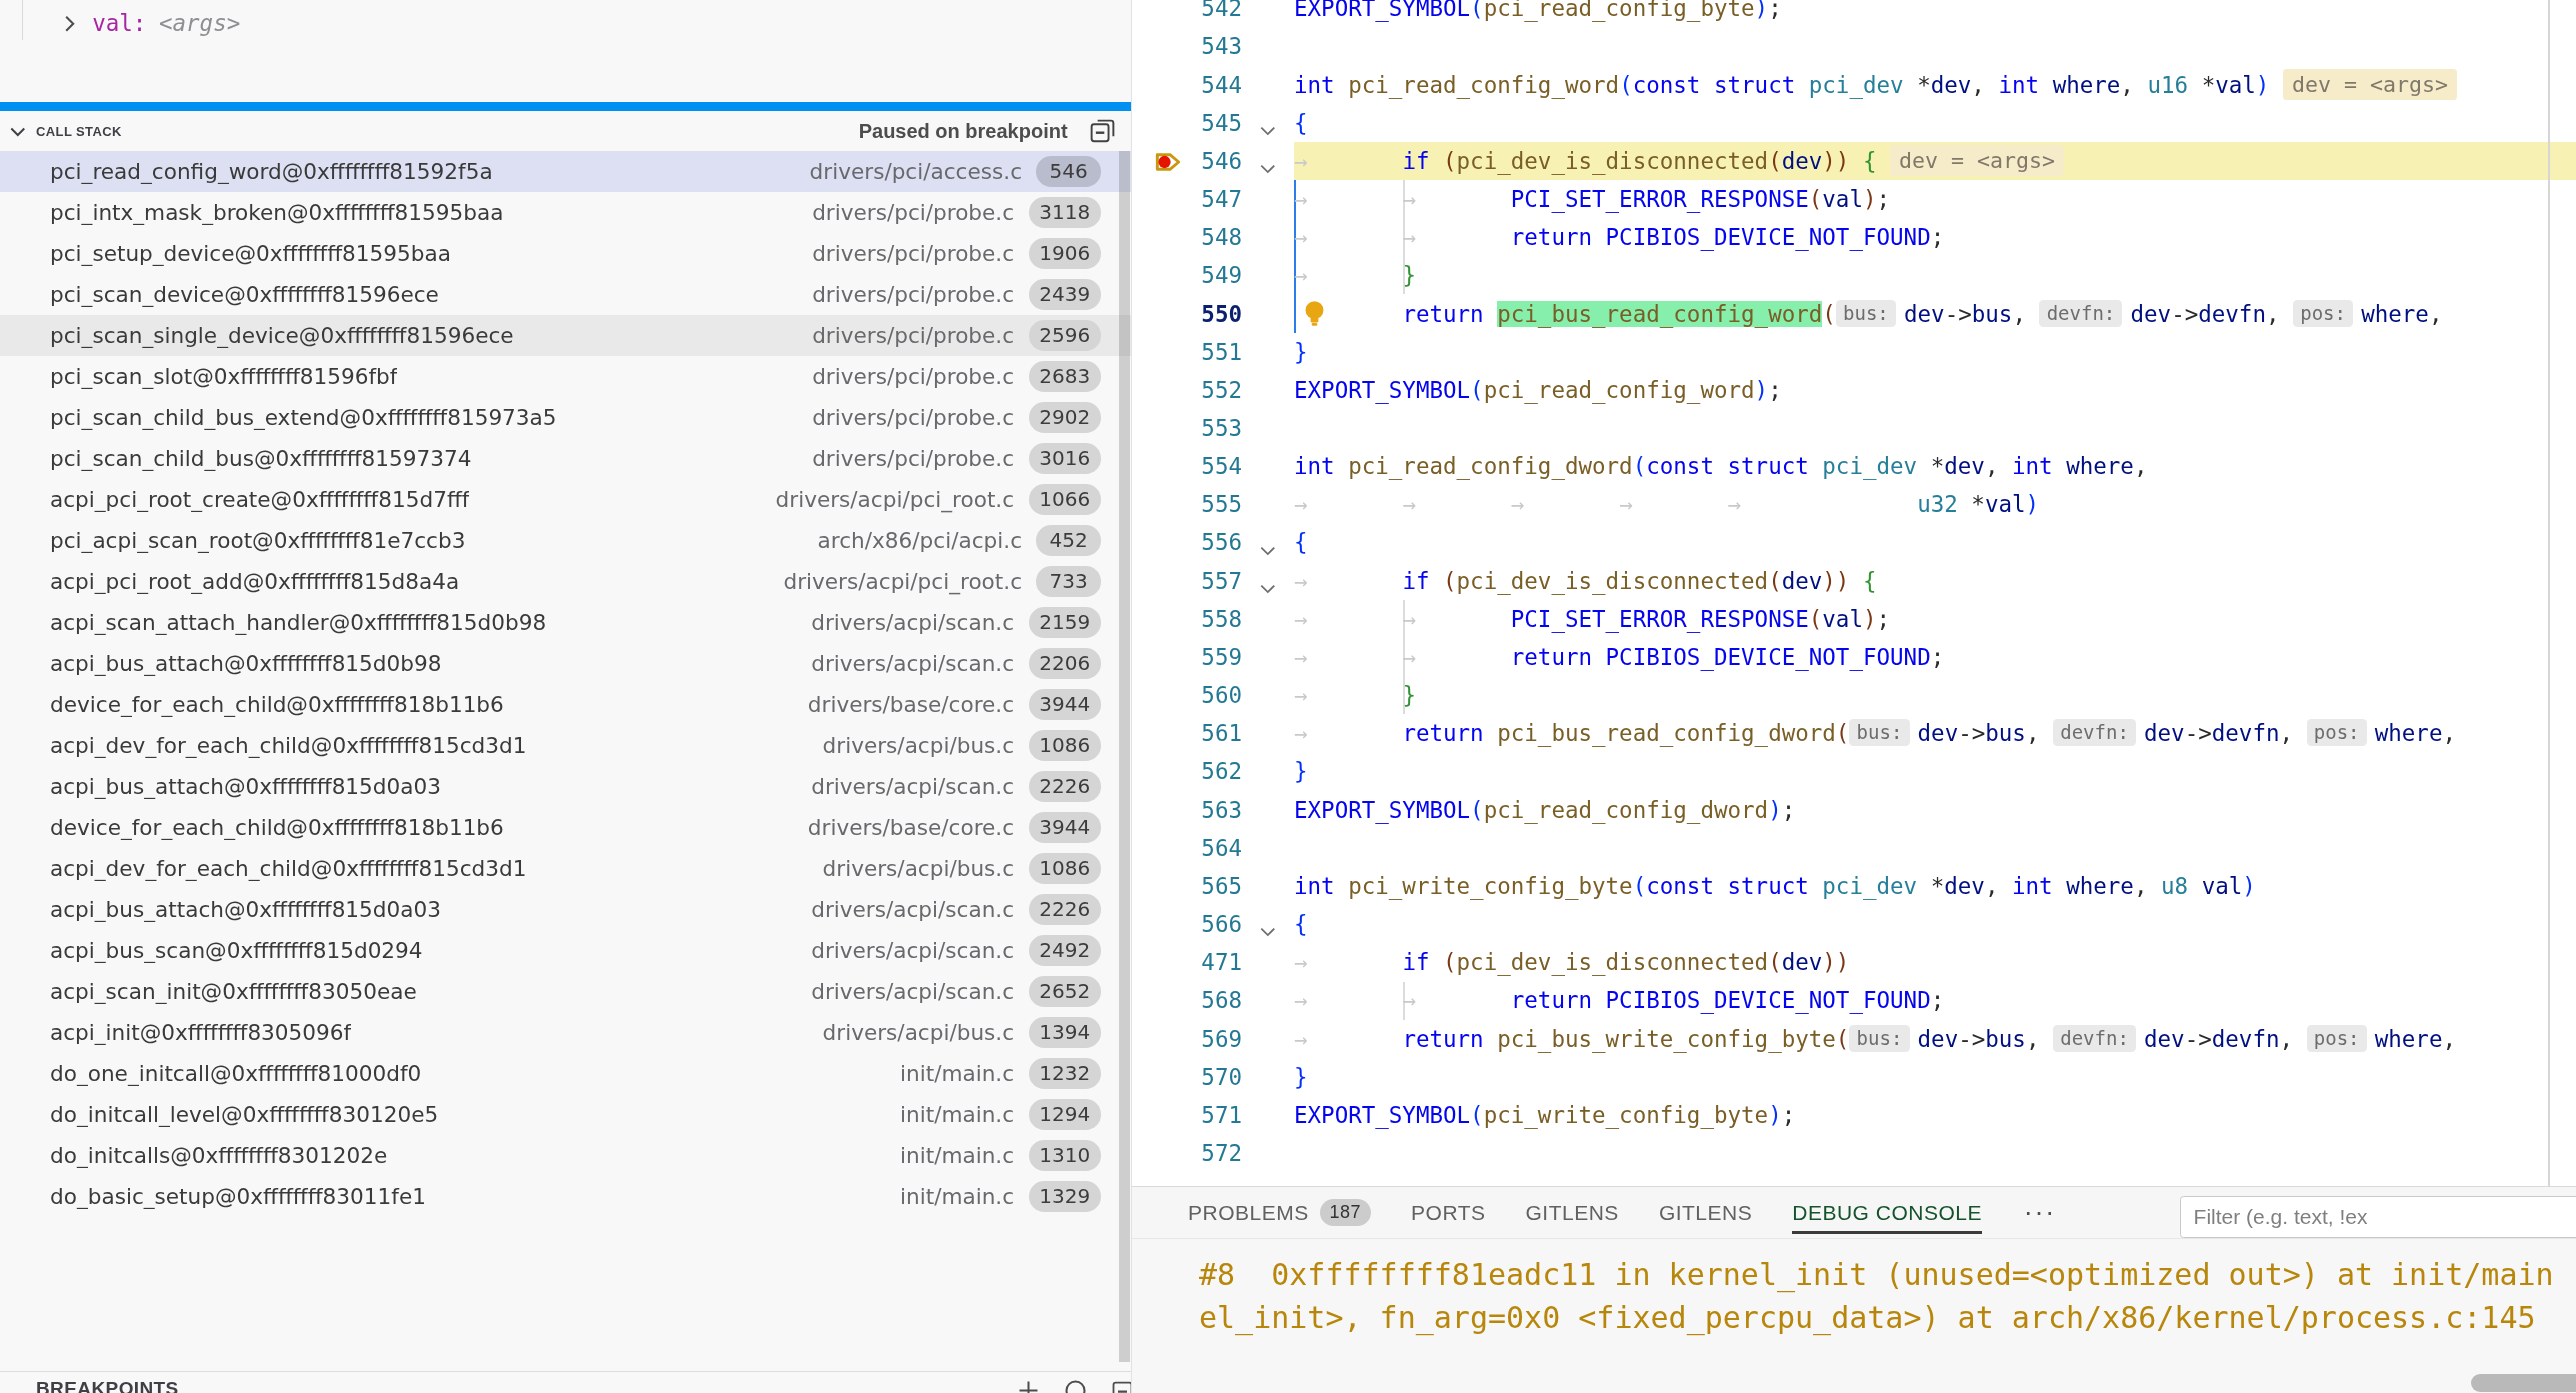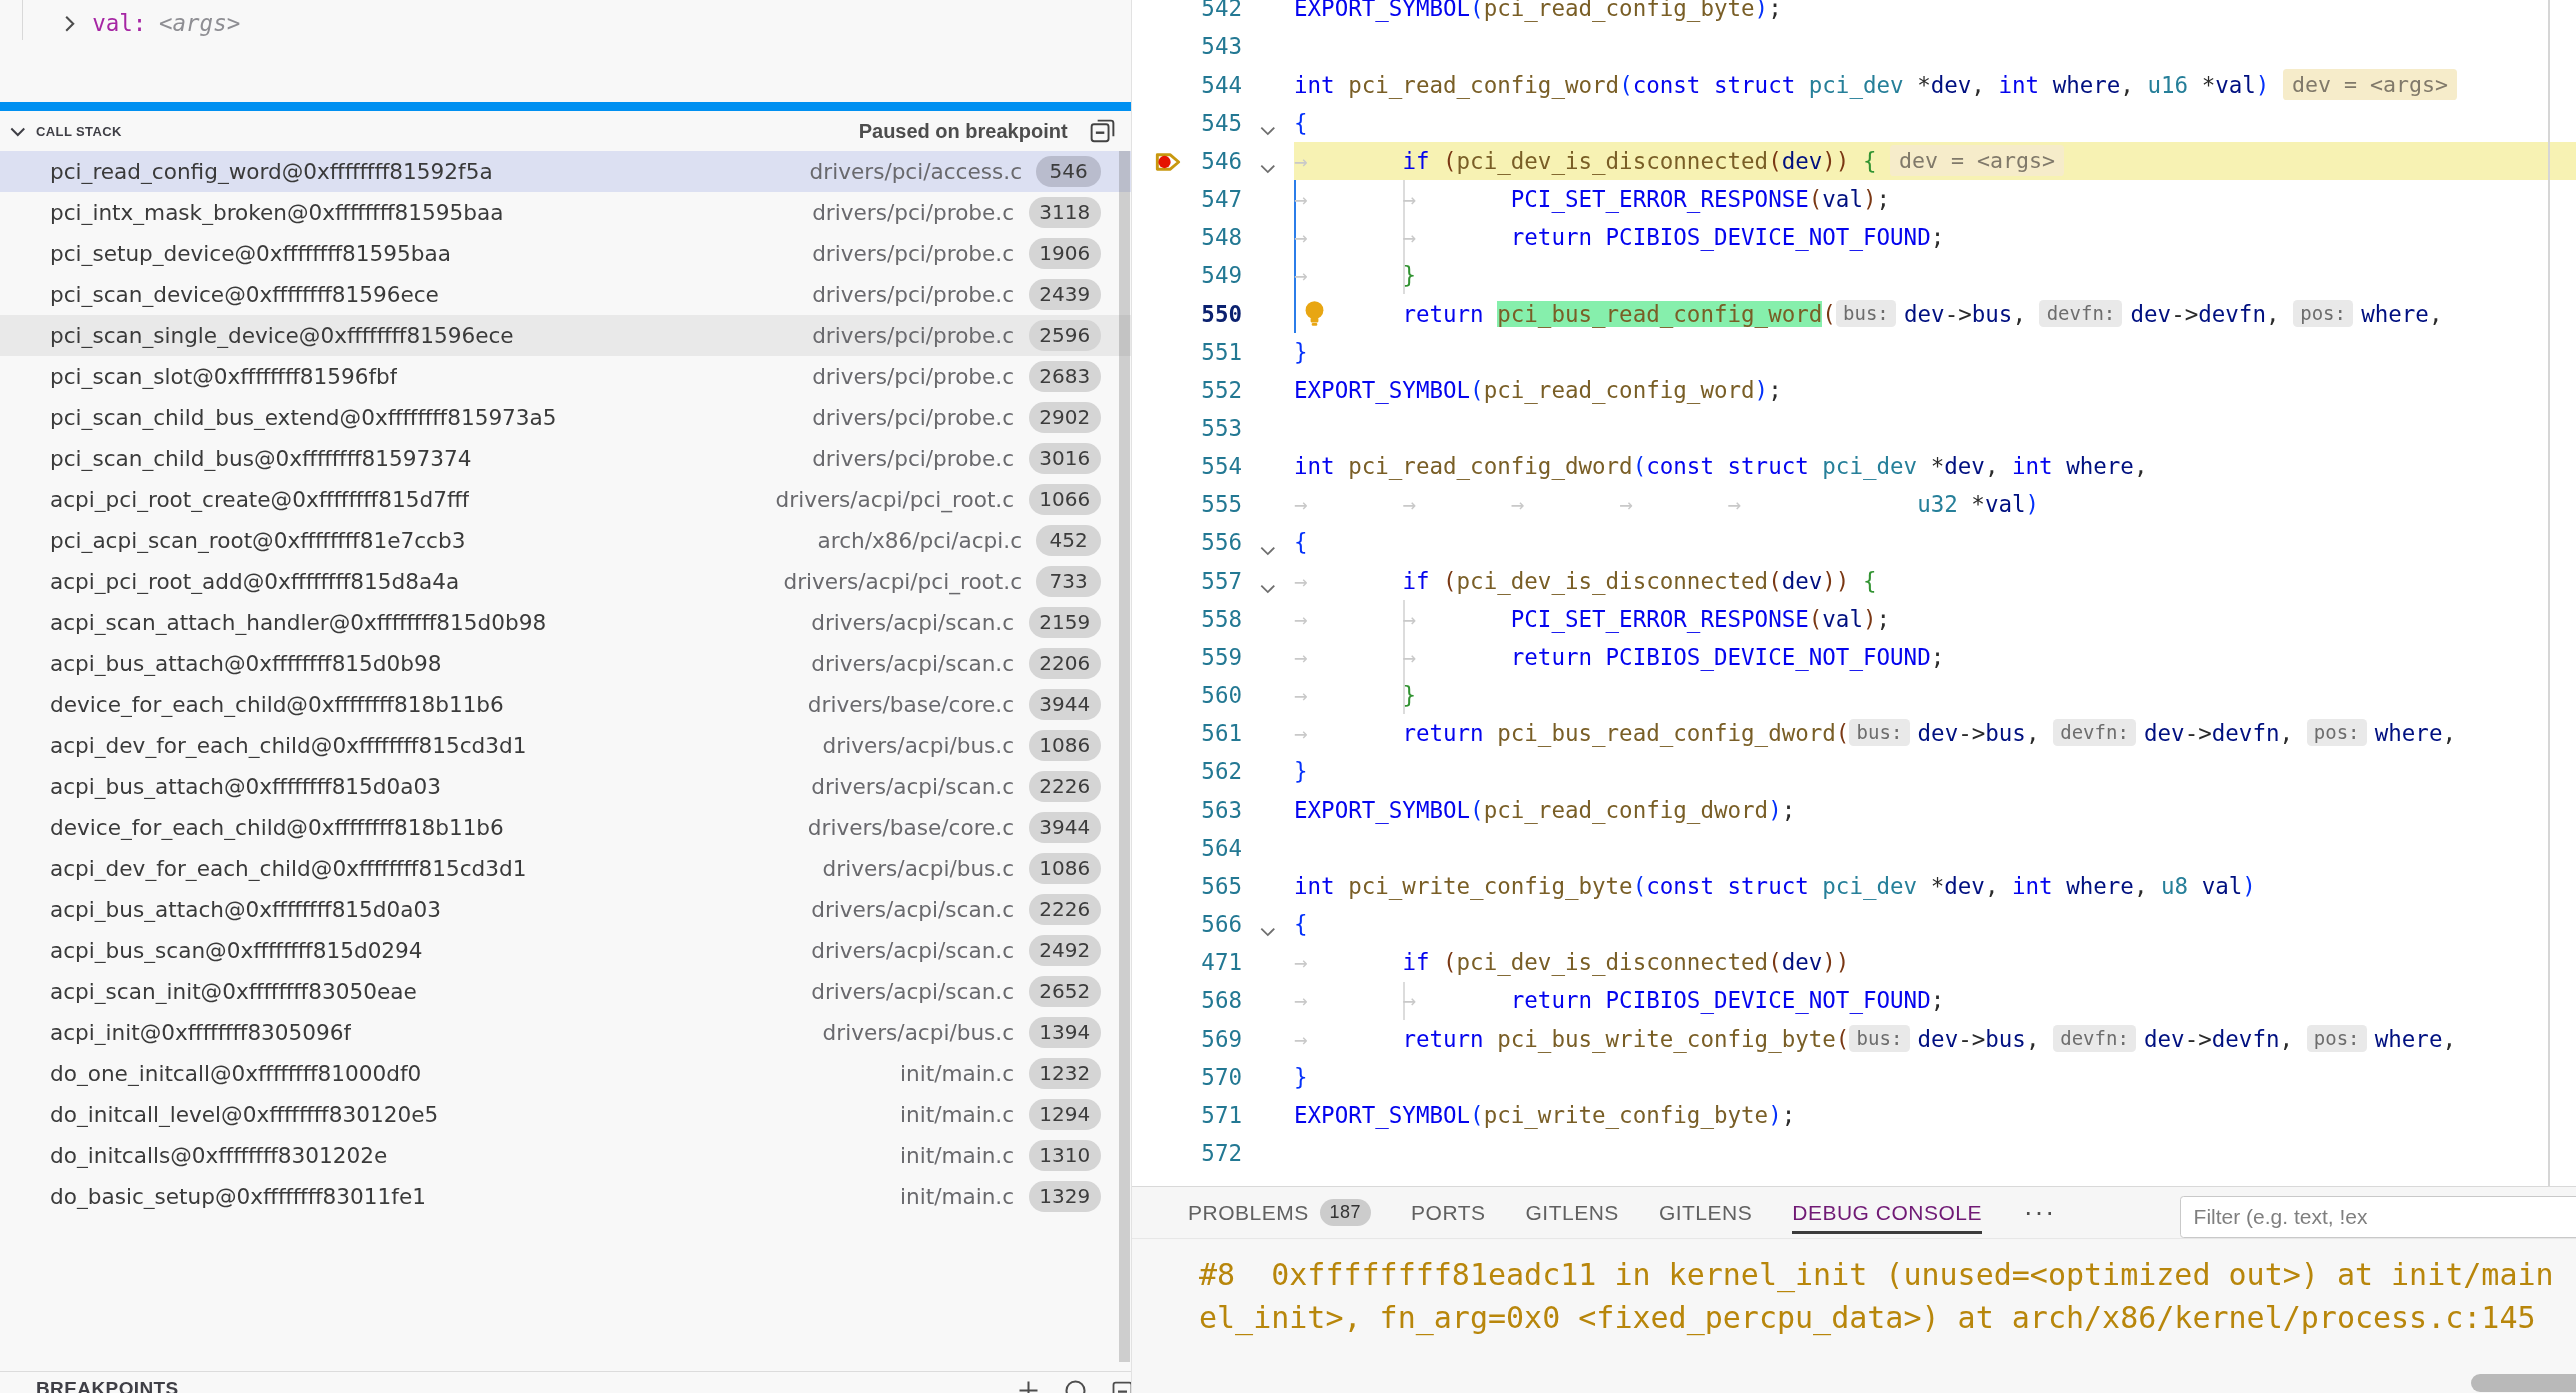"DEBUG CONSOLE" .ptab.active { color: #701a75 -> #14532d }
